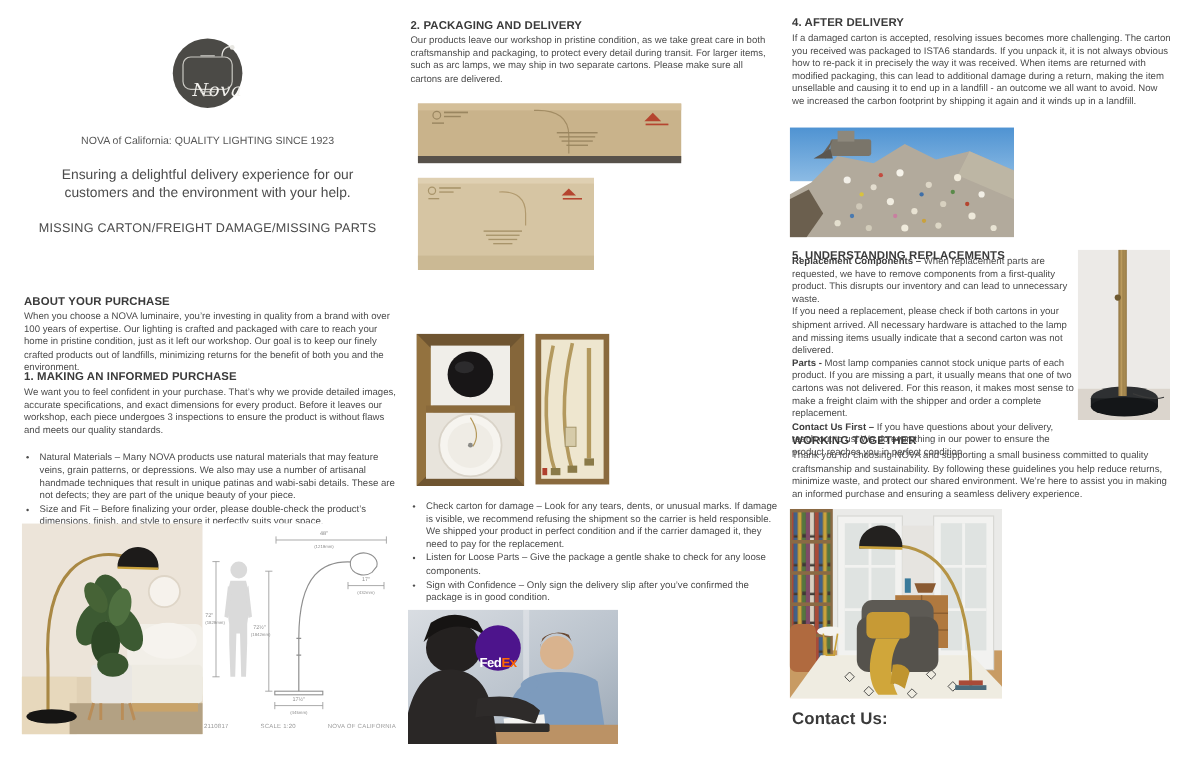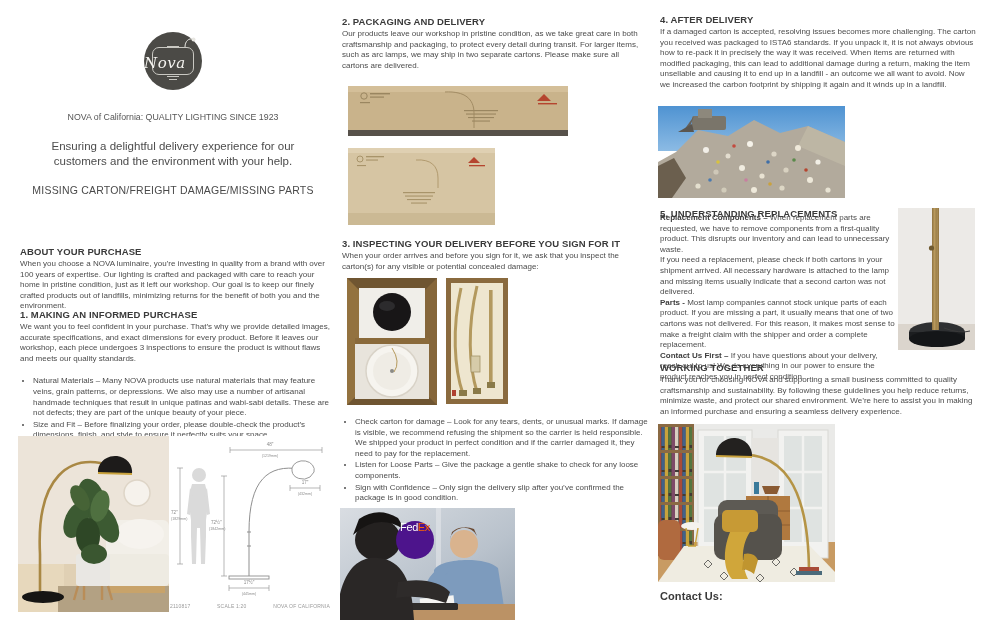"Nova" .logo-word { text-align: left -> right; top: 22px -> 34px }
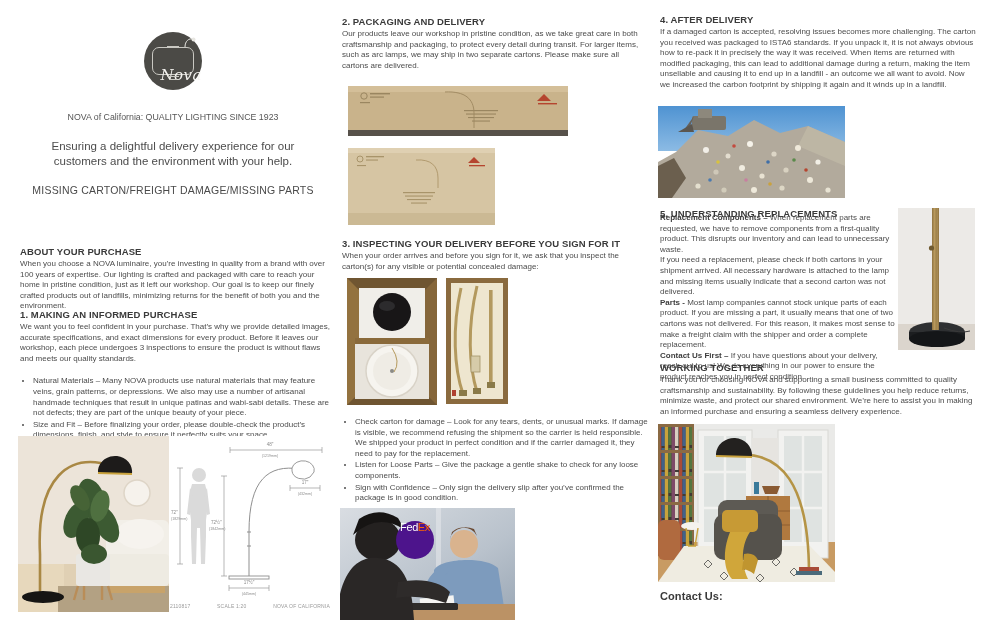"3. INSPECTING YOUR DELIVERY BEFORE" div.abs { html: <div> <div>3. INSPECTING YOUR DELIVERY BEFORE YOU SIGN FOR IT</div> <div>When your order arrives and before you sign for it, we ask that you inspect the carton(s) for any visible or potential concealed damage:</div> </div> -> none }
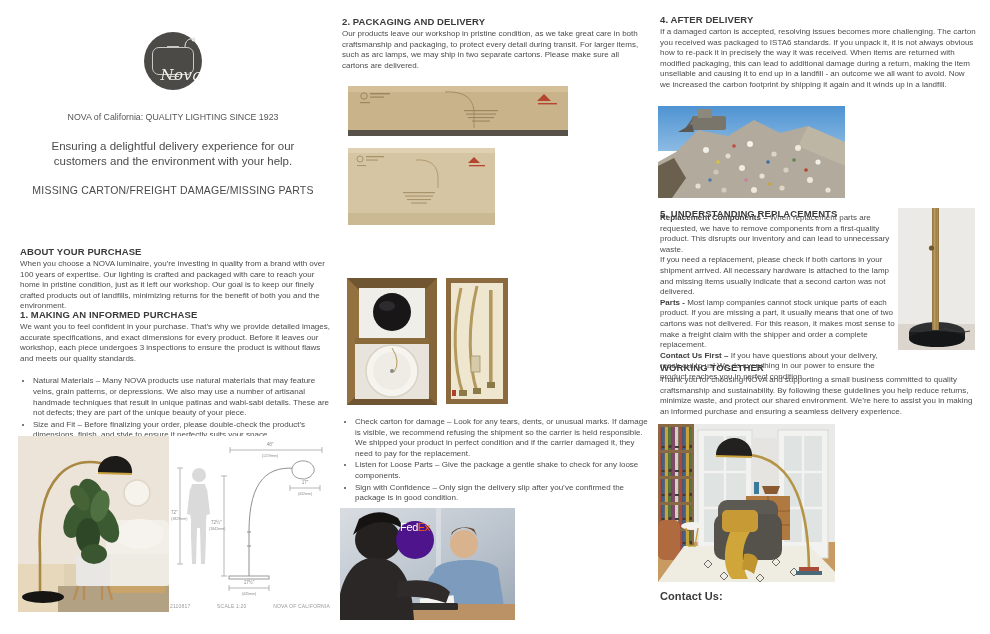"Fed" .fedex-badge { align-items: flex-start -> flex-end; font-weight: normal -> bold }
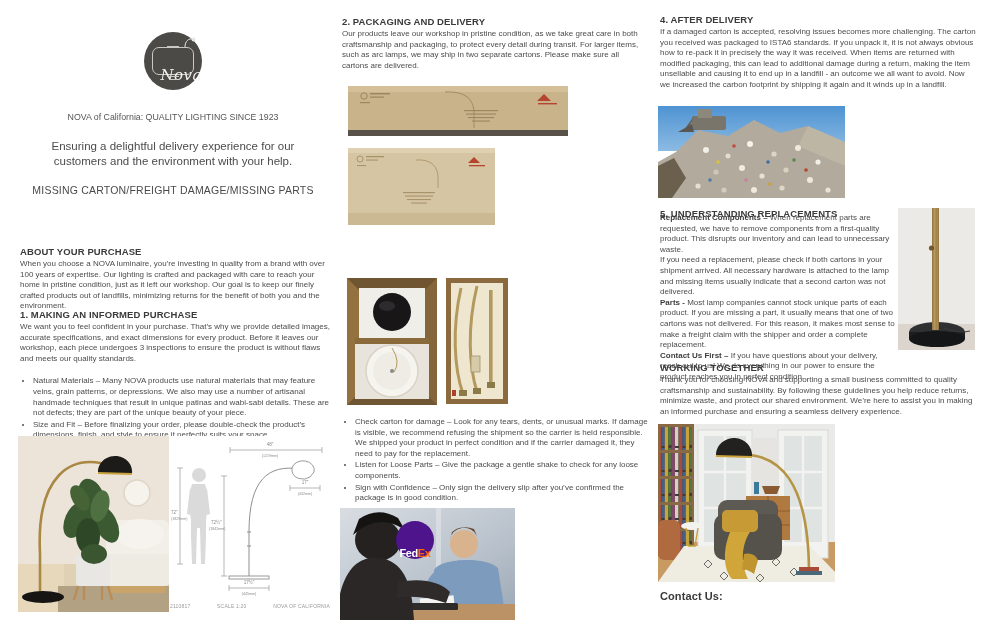"Contact Us:" div.h { font-size: 11px -> 14px }
